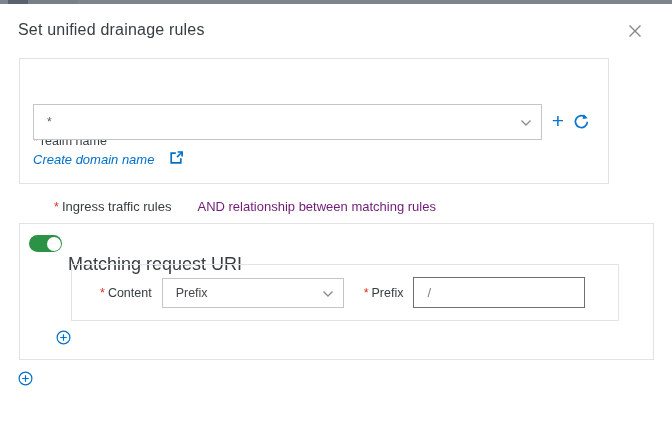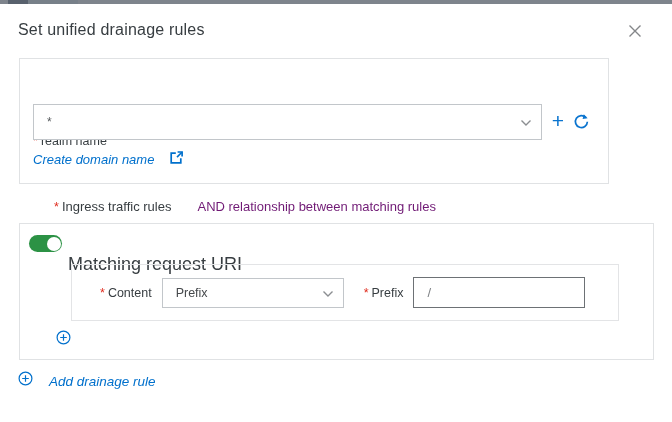"Add drainage rule" span { html: <span>Add drainage rule</span> -> none }
